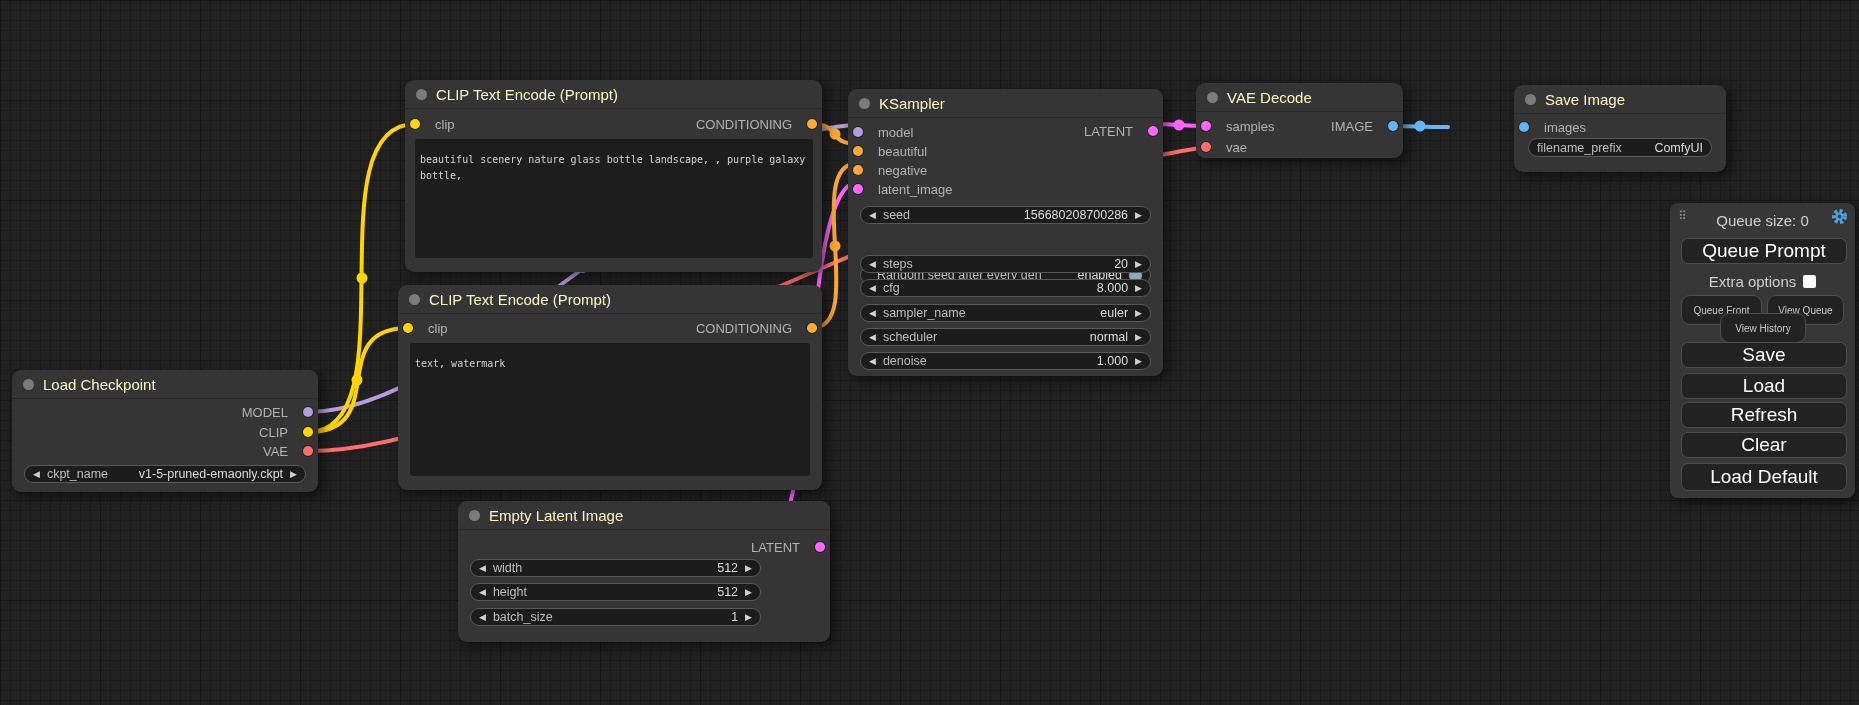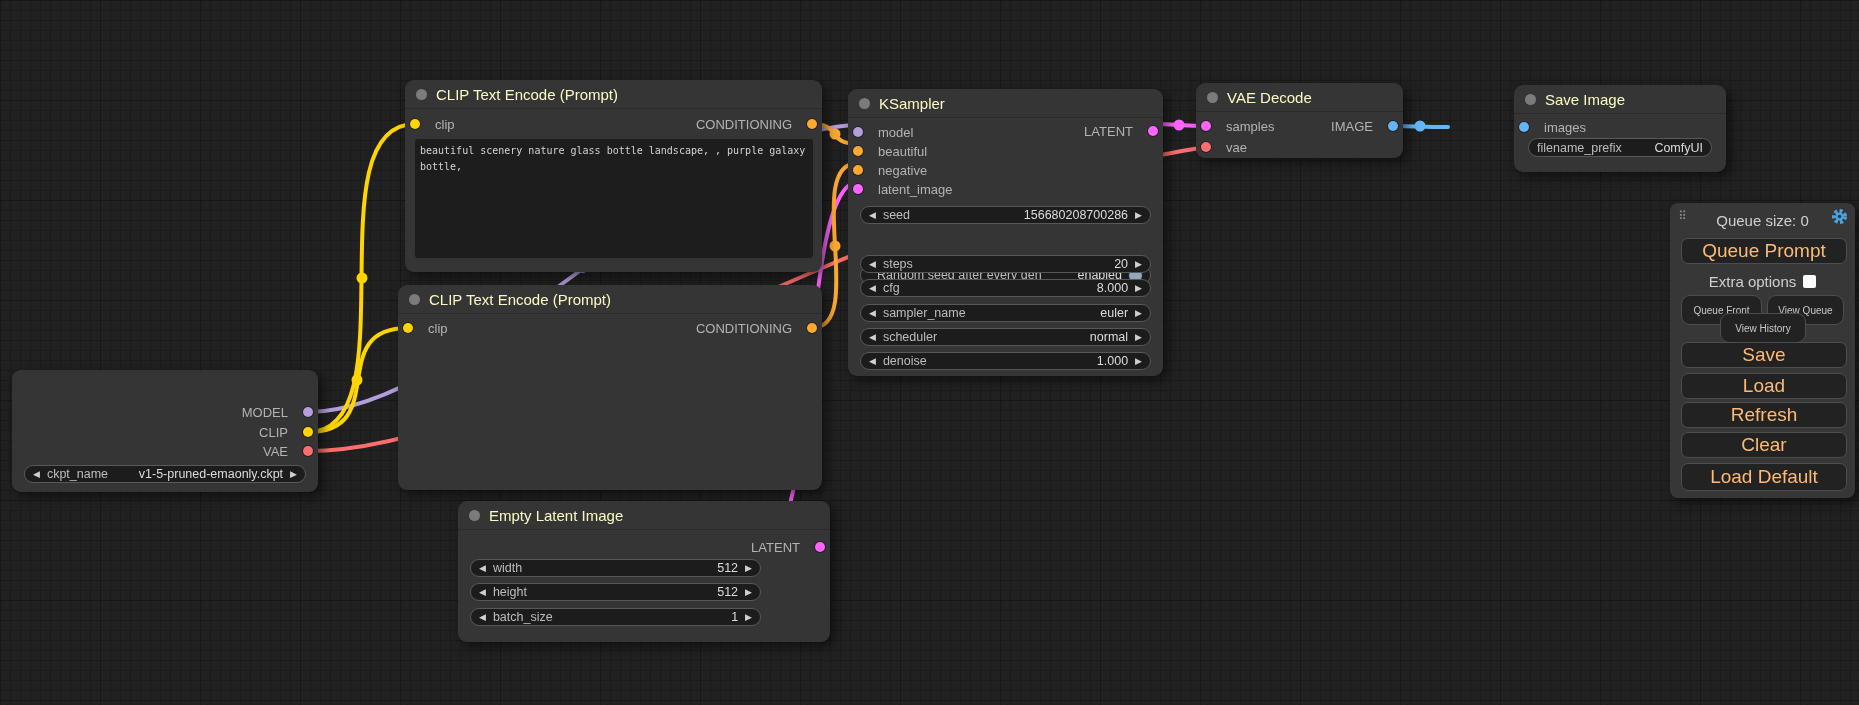"beautiful scenery nature glass bottle" .textbox { padding: 4px 5px -> 13px 5px }
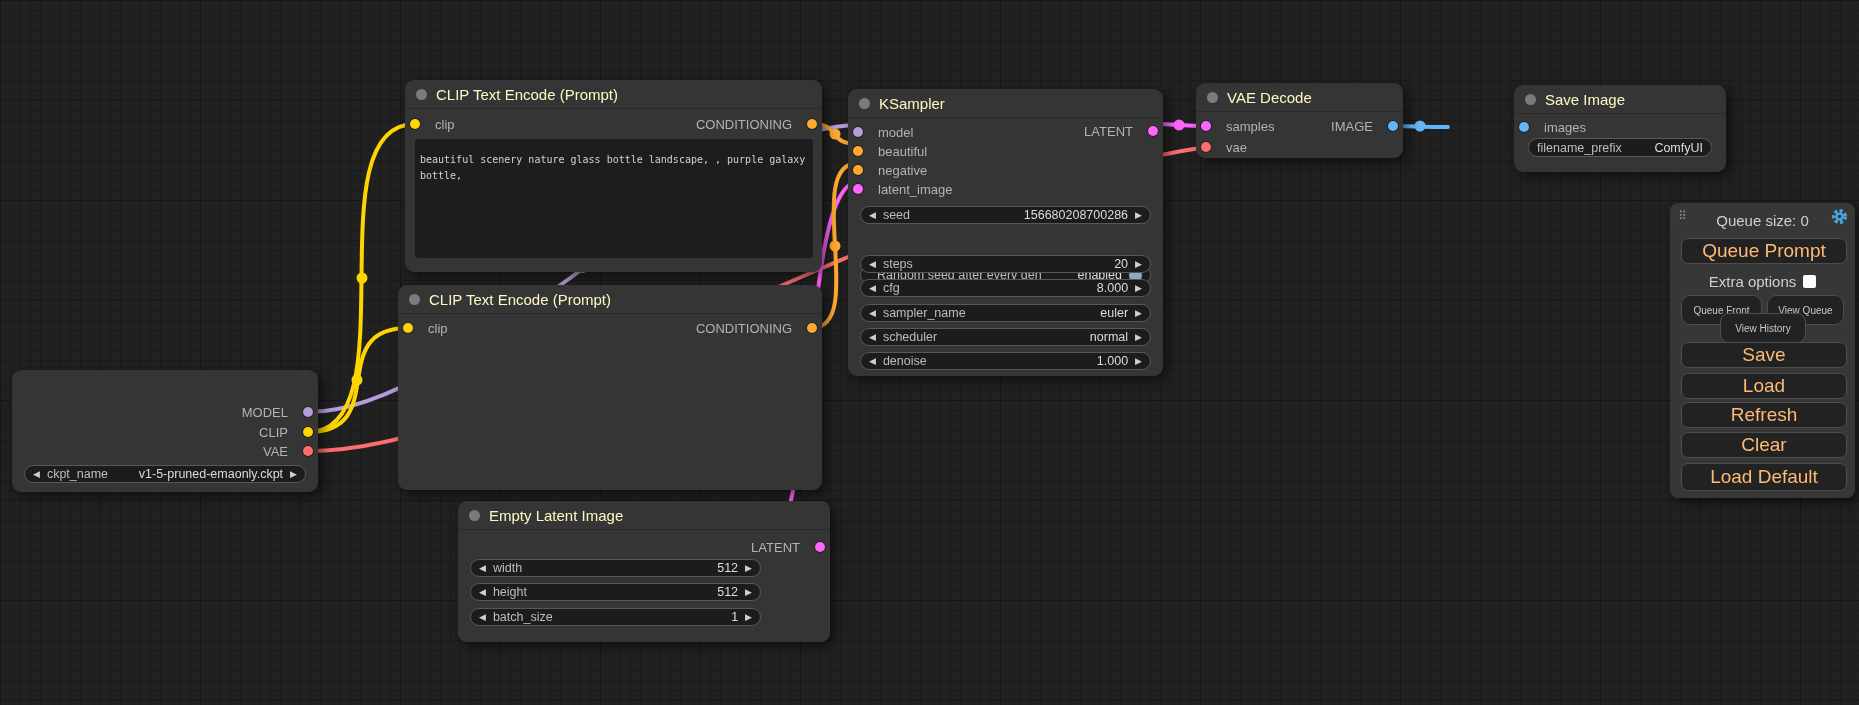"Queue Prompt" .qbtn { color: #fdba74 -> #ffffff }
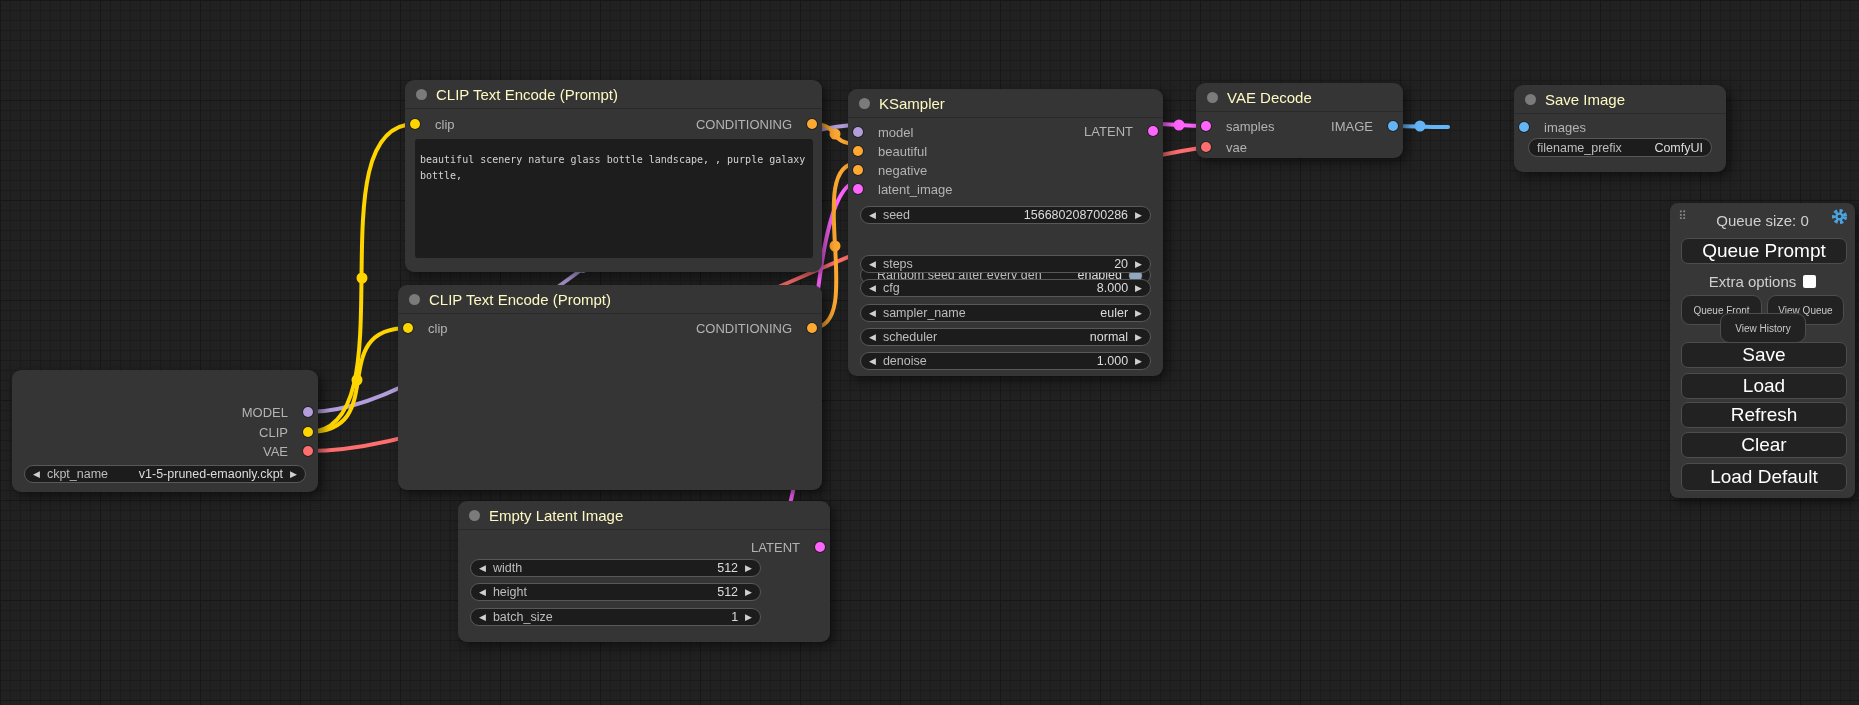"text, watermark" div.textbox { html: none -> <div>text, watermark</div> }
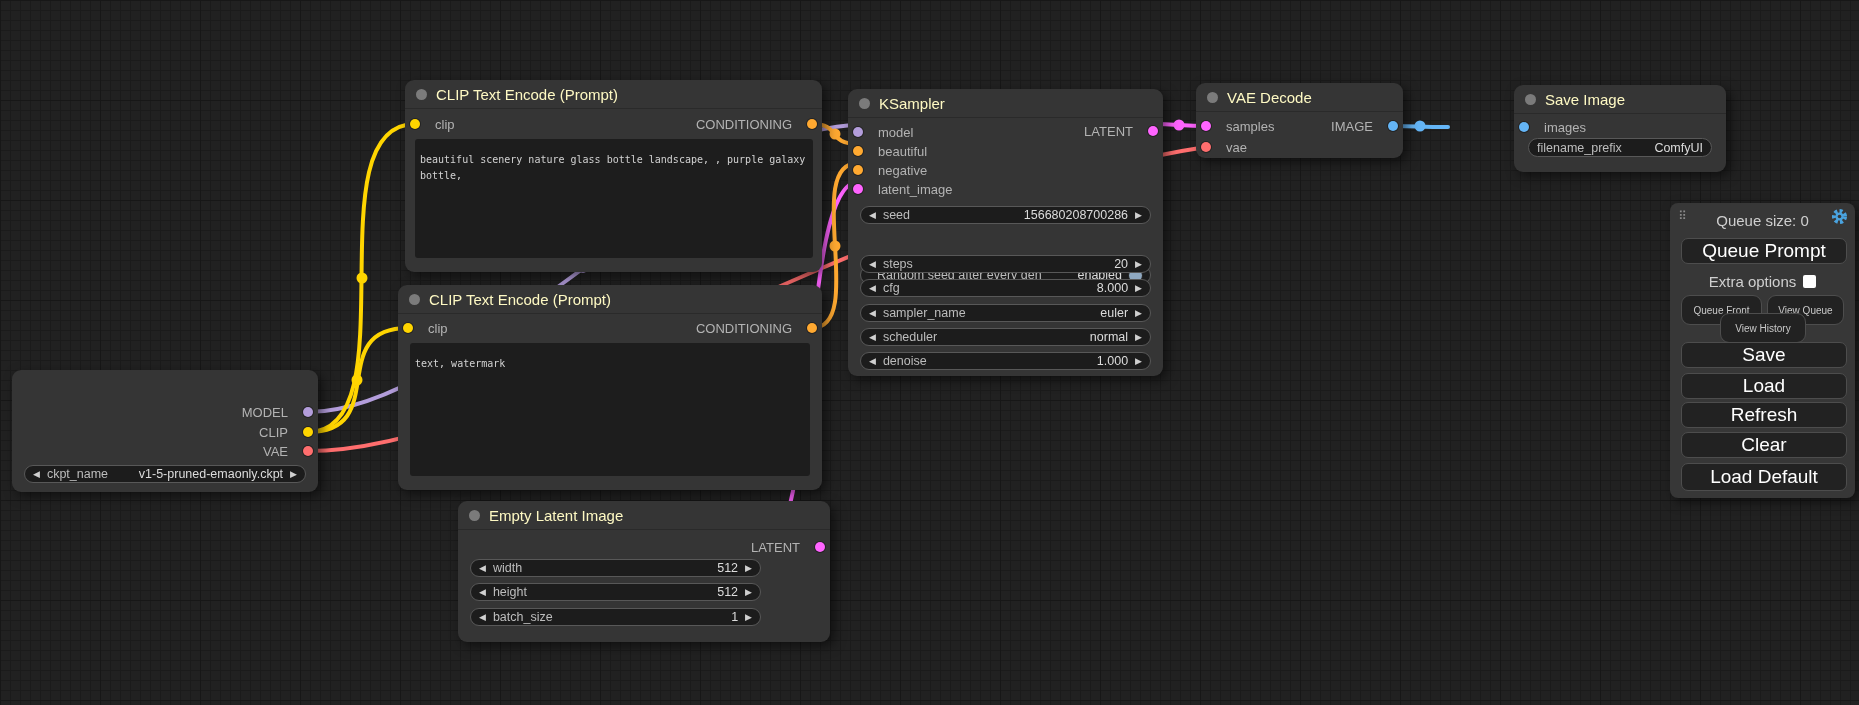"Load Checkpoint" div.nheader { html: none -> <div> <span></span> <span>Load Checkpoint</span> </div> }
